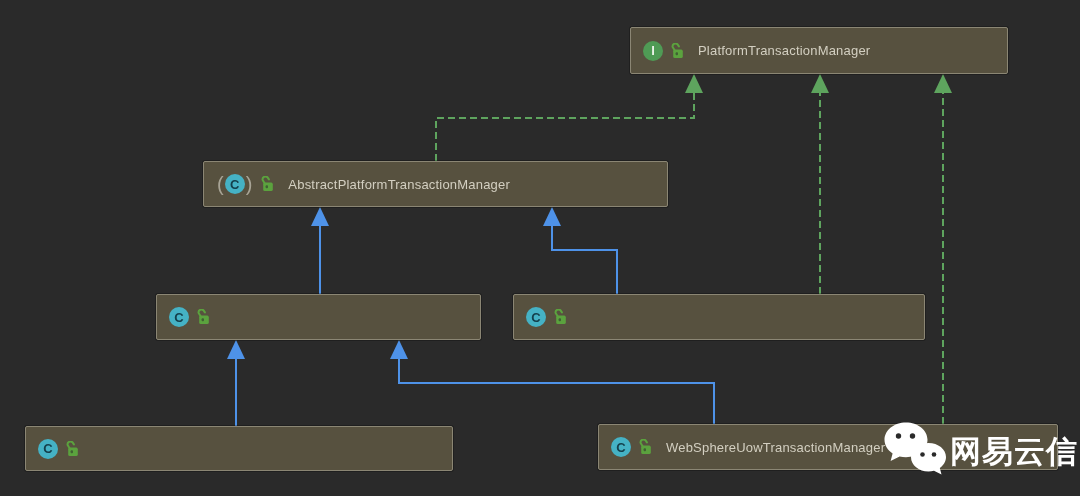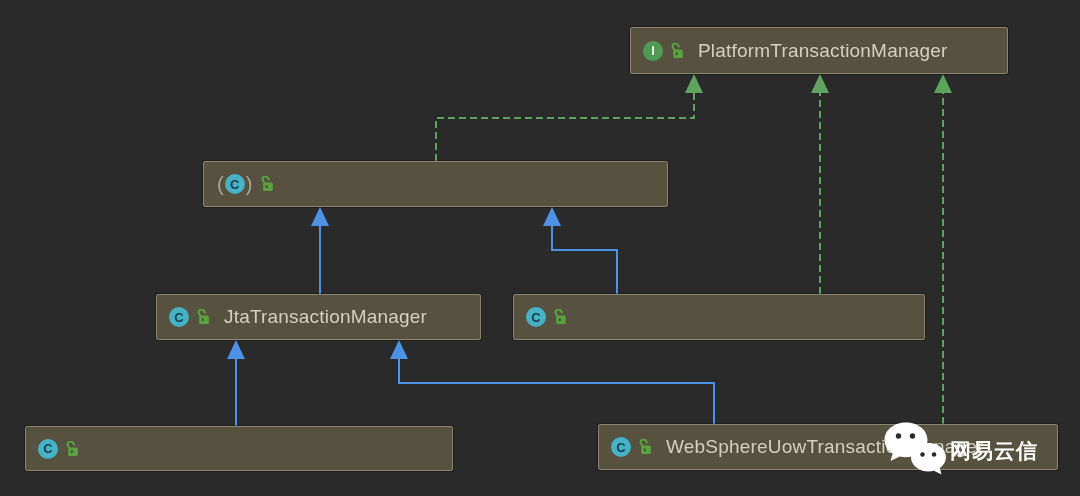"PlatformTransactionManager" .node .label { font-size: 19px -> 13px }
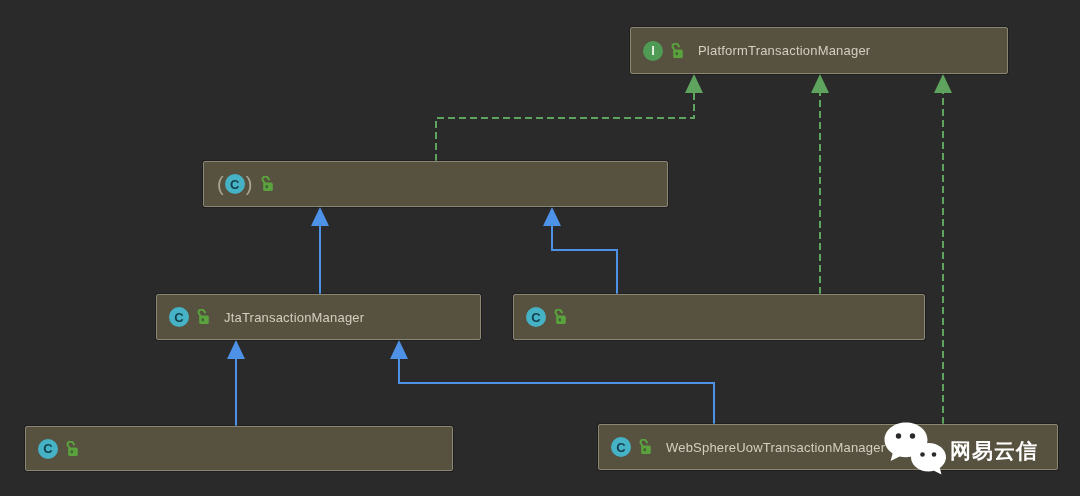"AbstractPlatformTransactionManager" span.label { html: none -> <span>AbstractPlatformTransactionManager</span> }
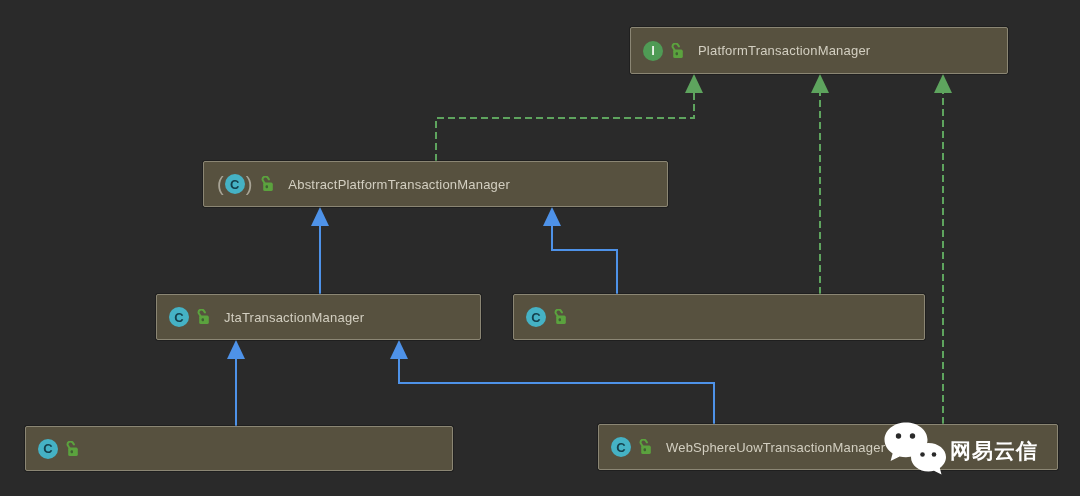"JtaTransactionManager" span.label { html: <span>JtaTransactionManager</span> -> none }
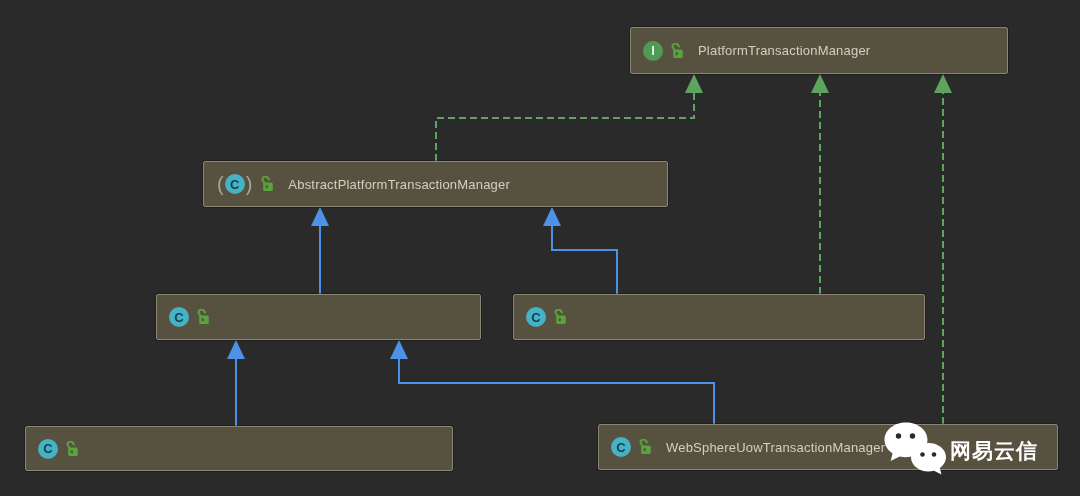"网易云信" .watermark .wm-text { font-size: 21px -> 31px }
